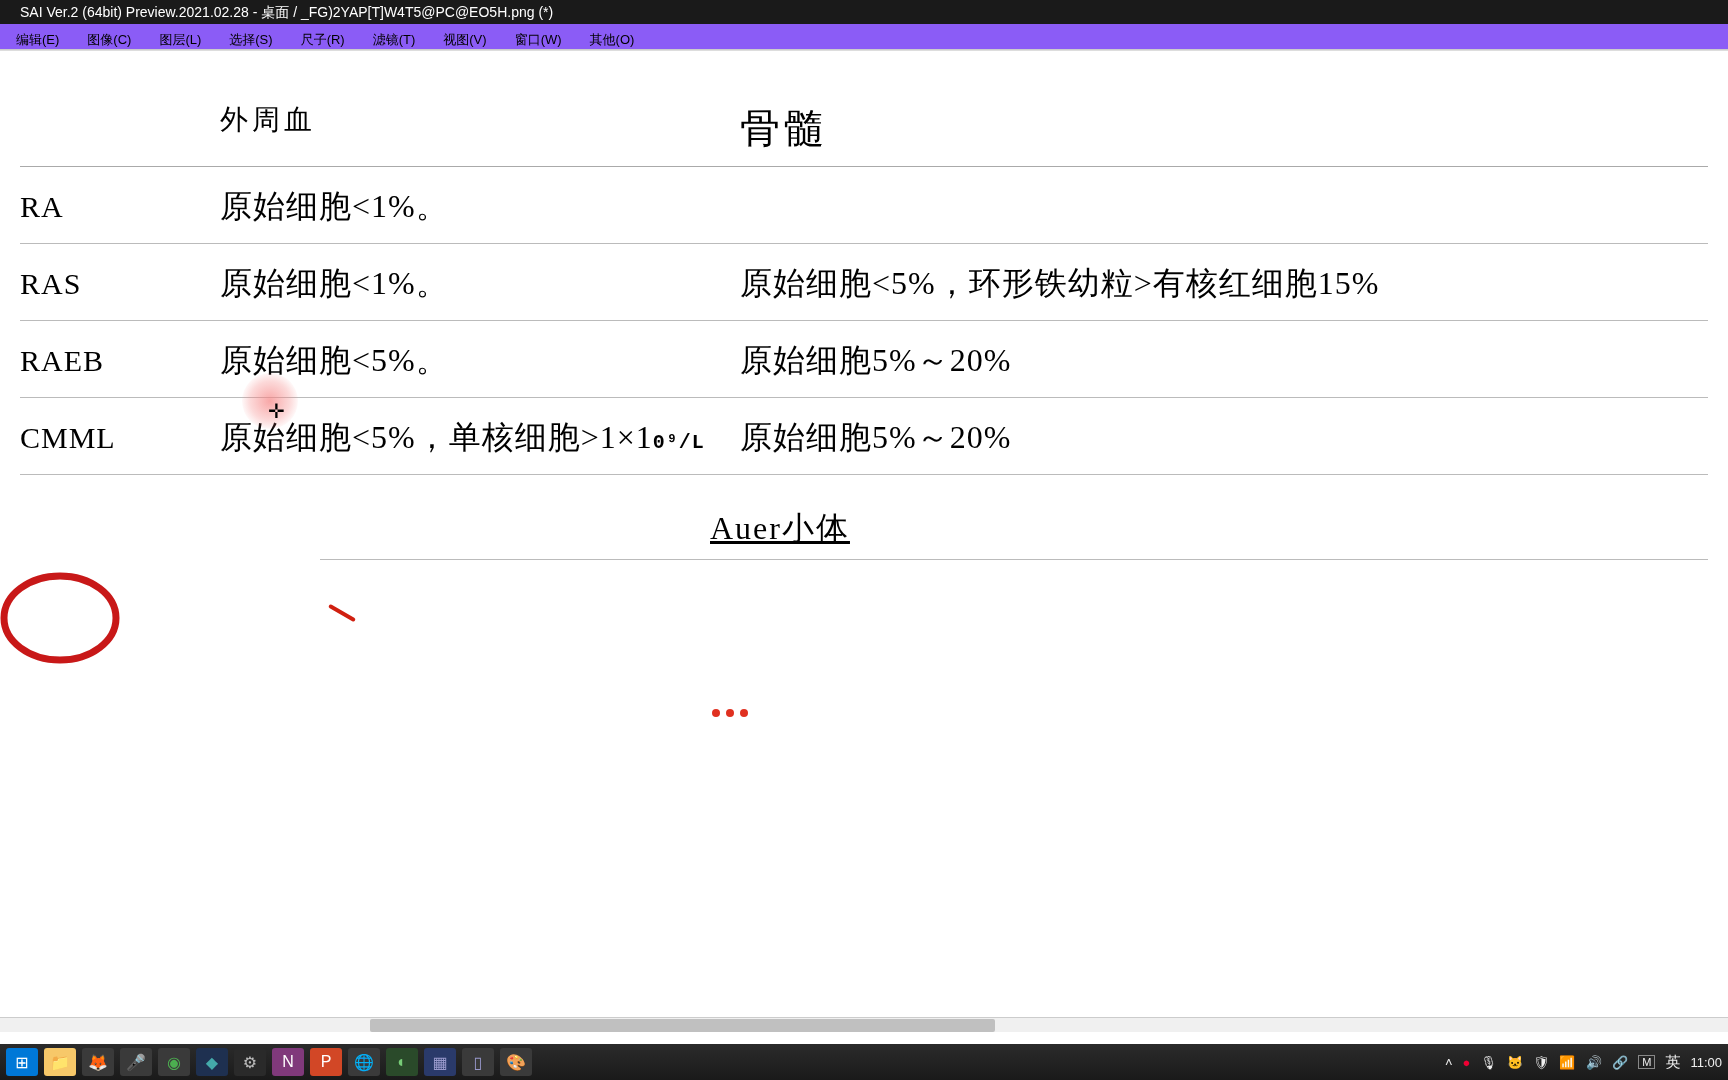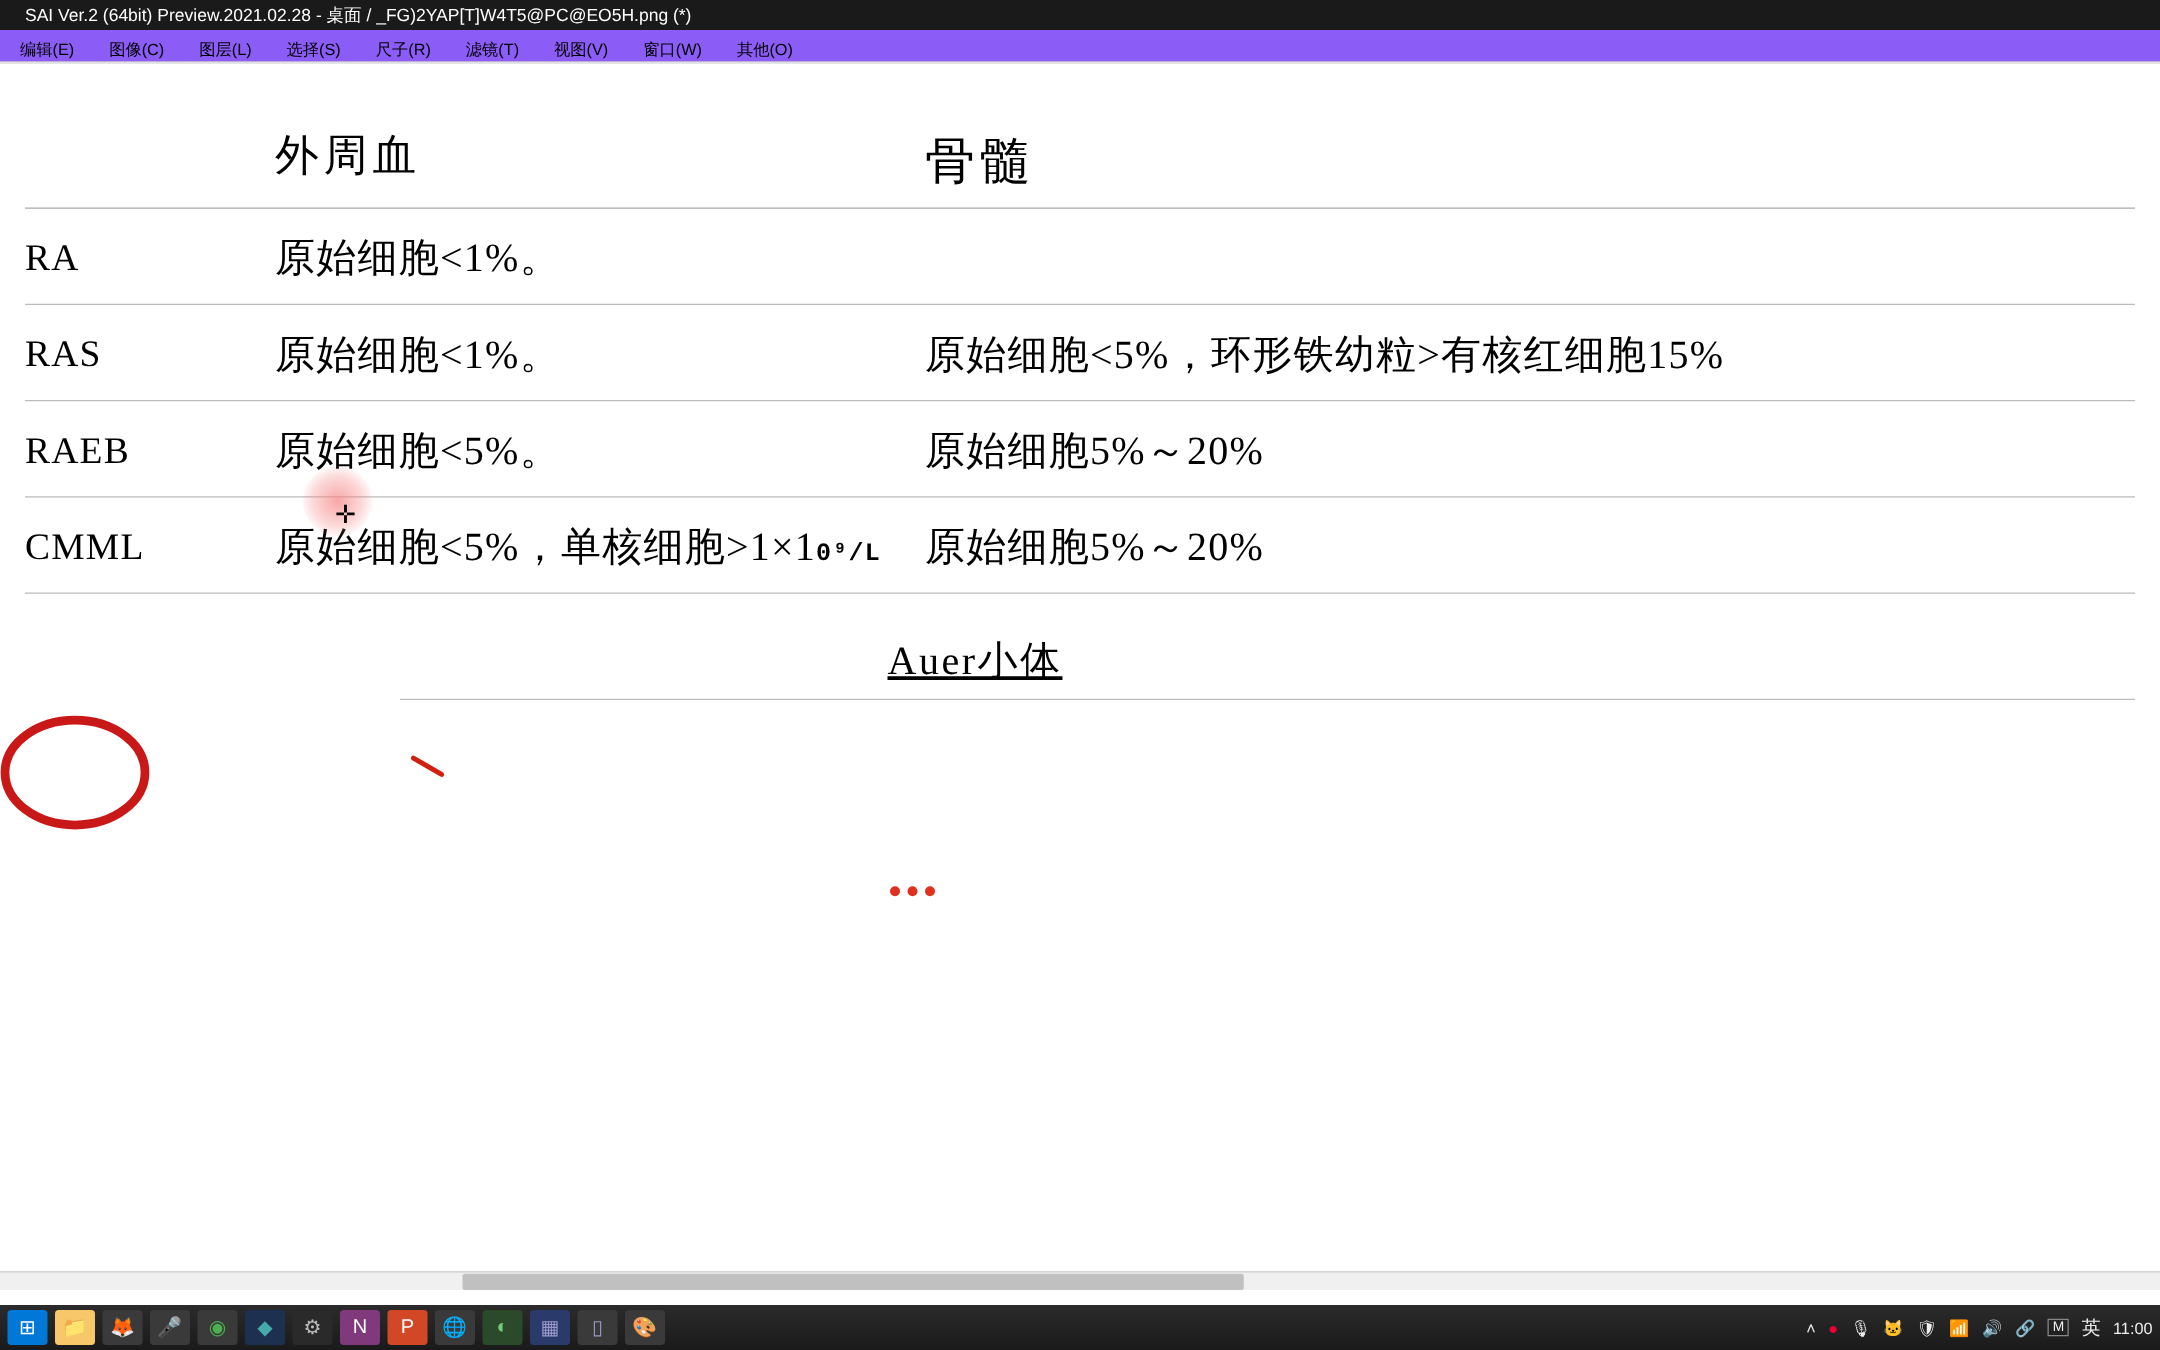"外周血" .hdr .col1 { font-size: 35px -> 28px }
